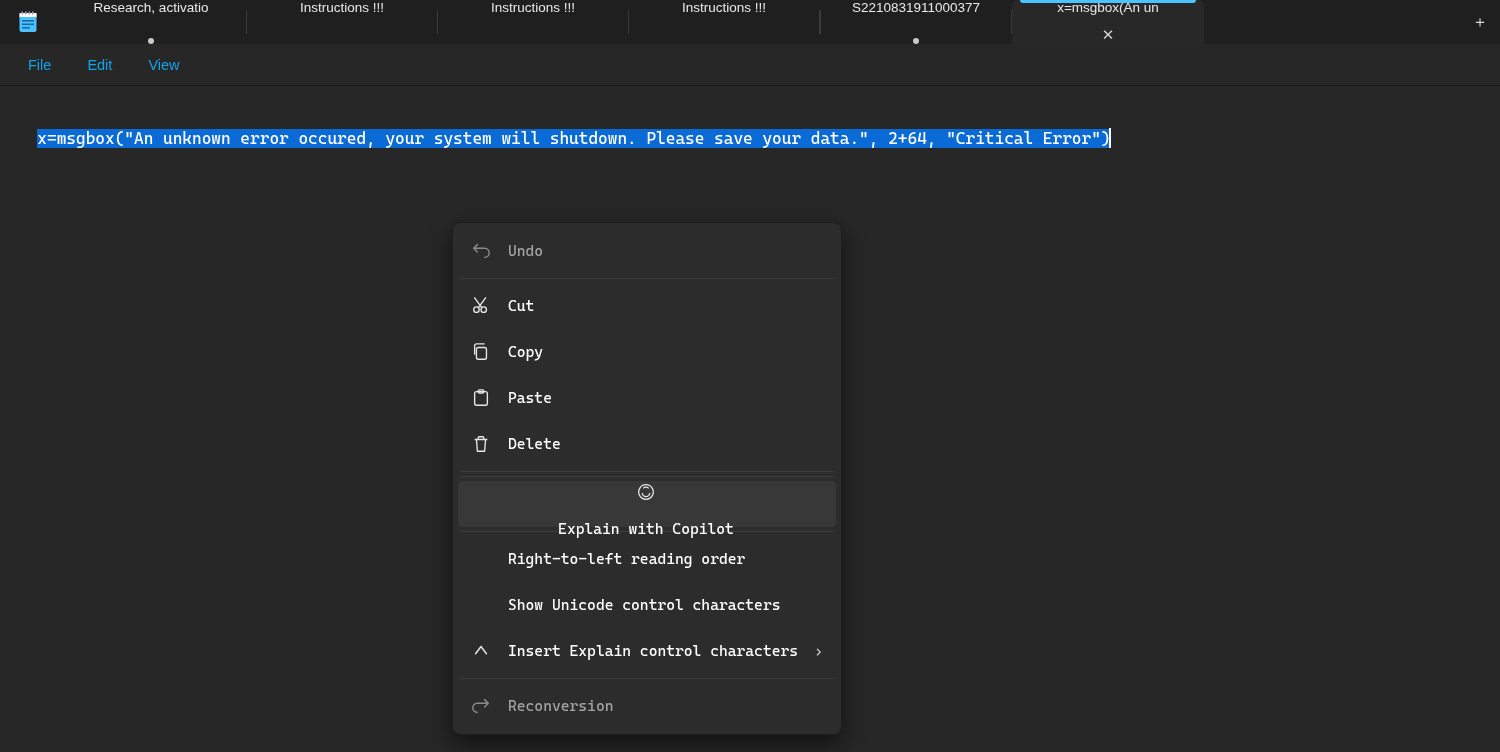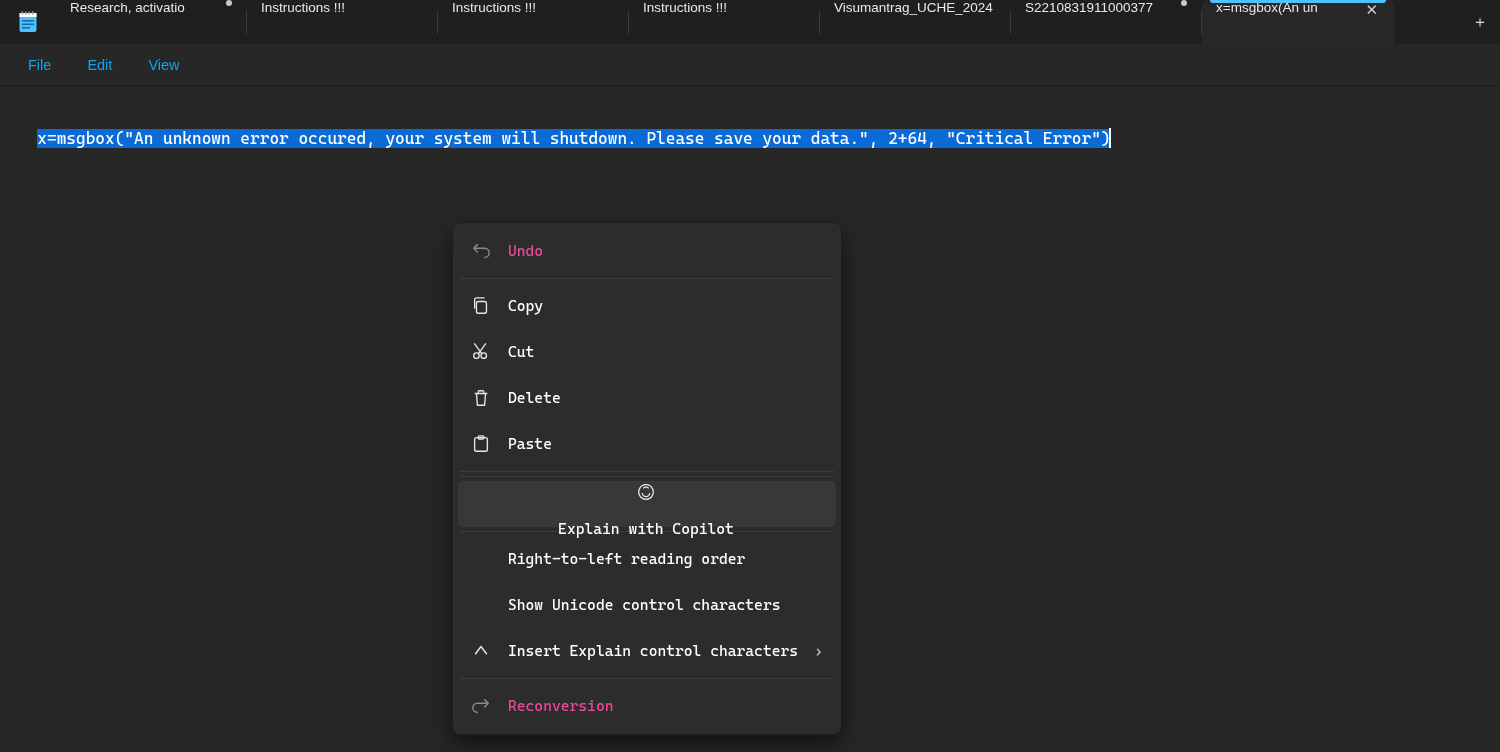"Research, activatio" .tab { align-items: flex-start -> center; flex-direction: none -> column }
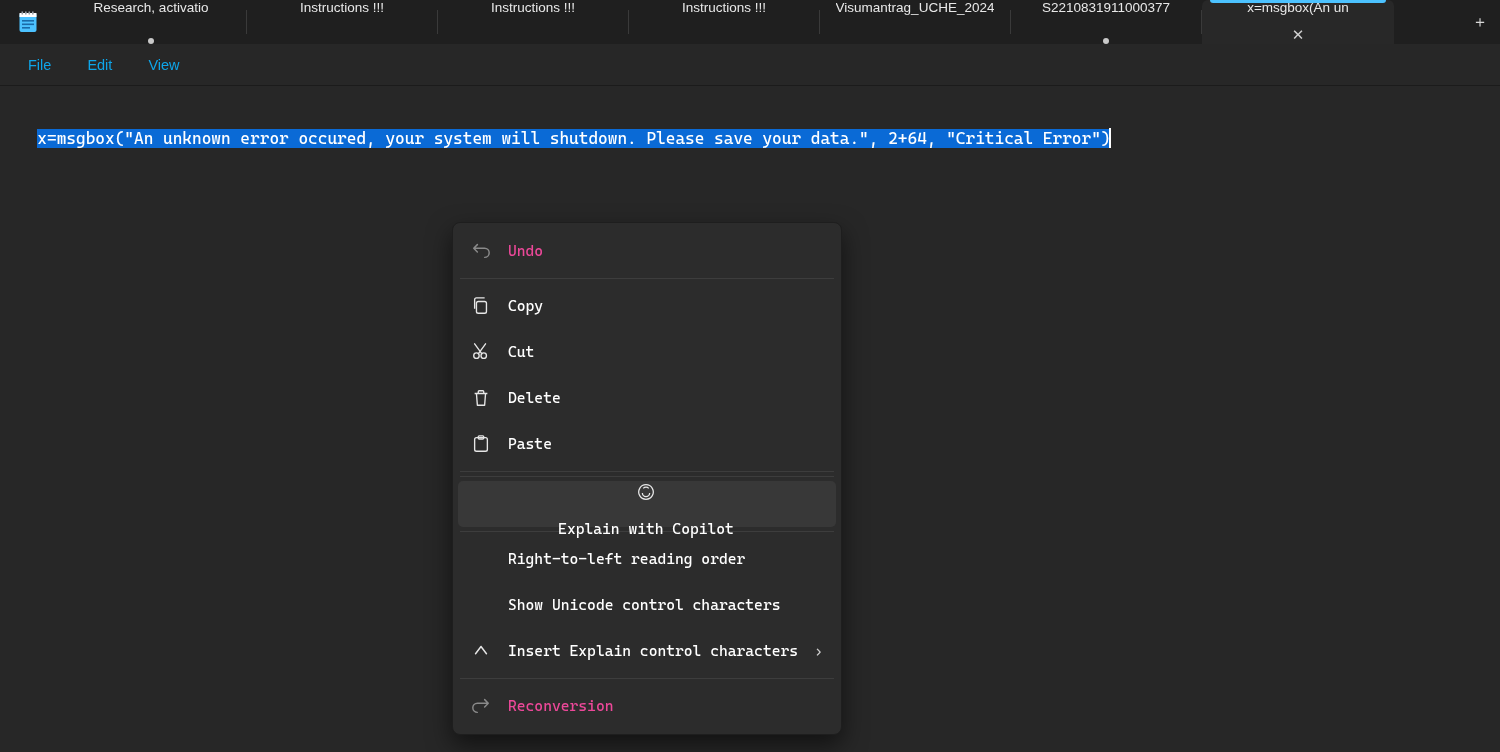"Visumantrag_UCHE_2024" div.tab { html: <div> <span>Visumantrag_UCHE_2024</span> </div> -> none }
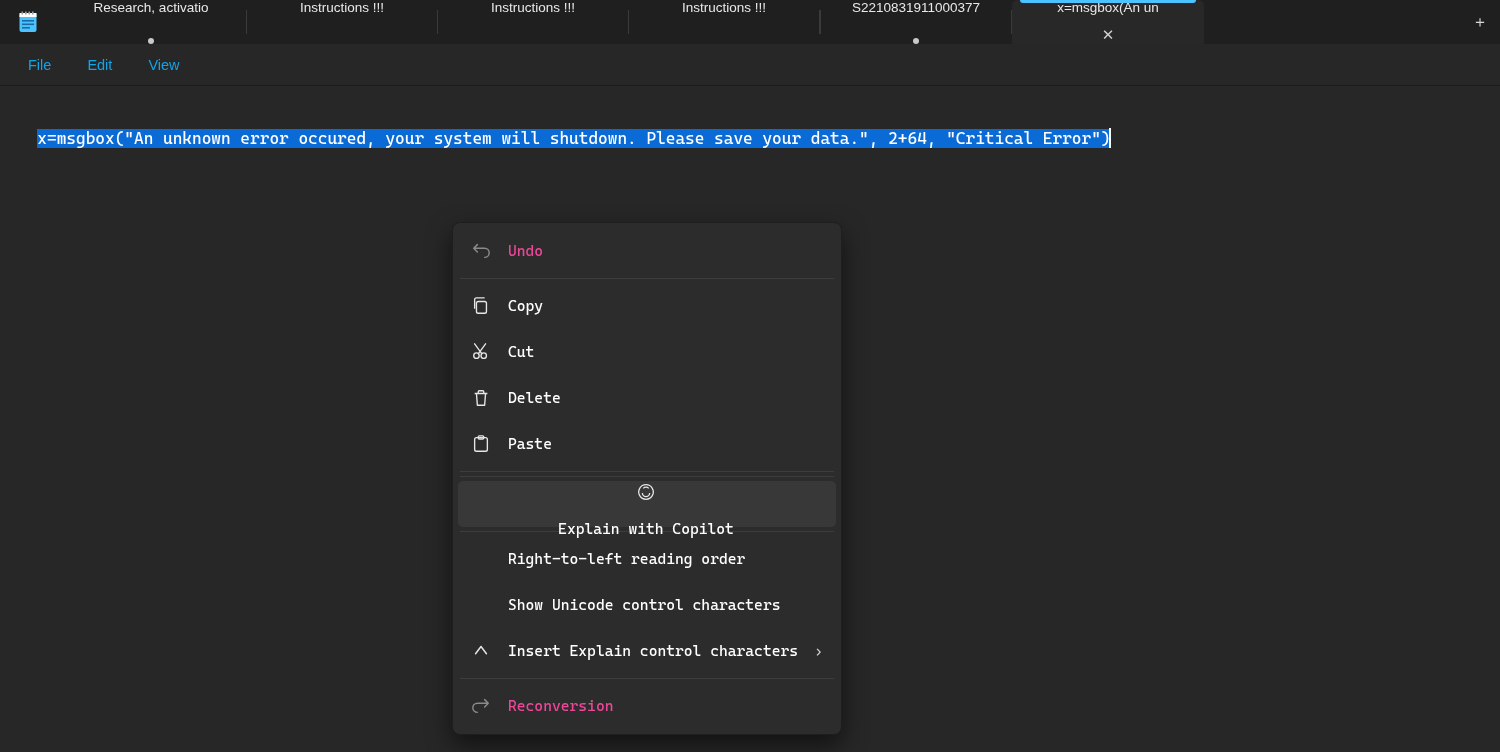"Undo" .cm-item.disabled { color: #ec4899 -> #a3a3a3 }
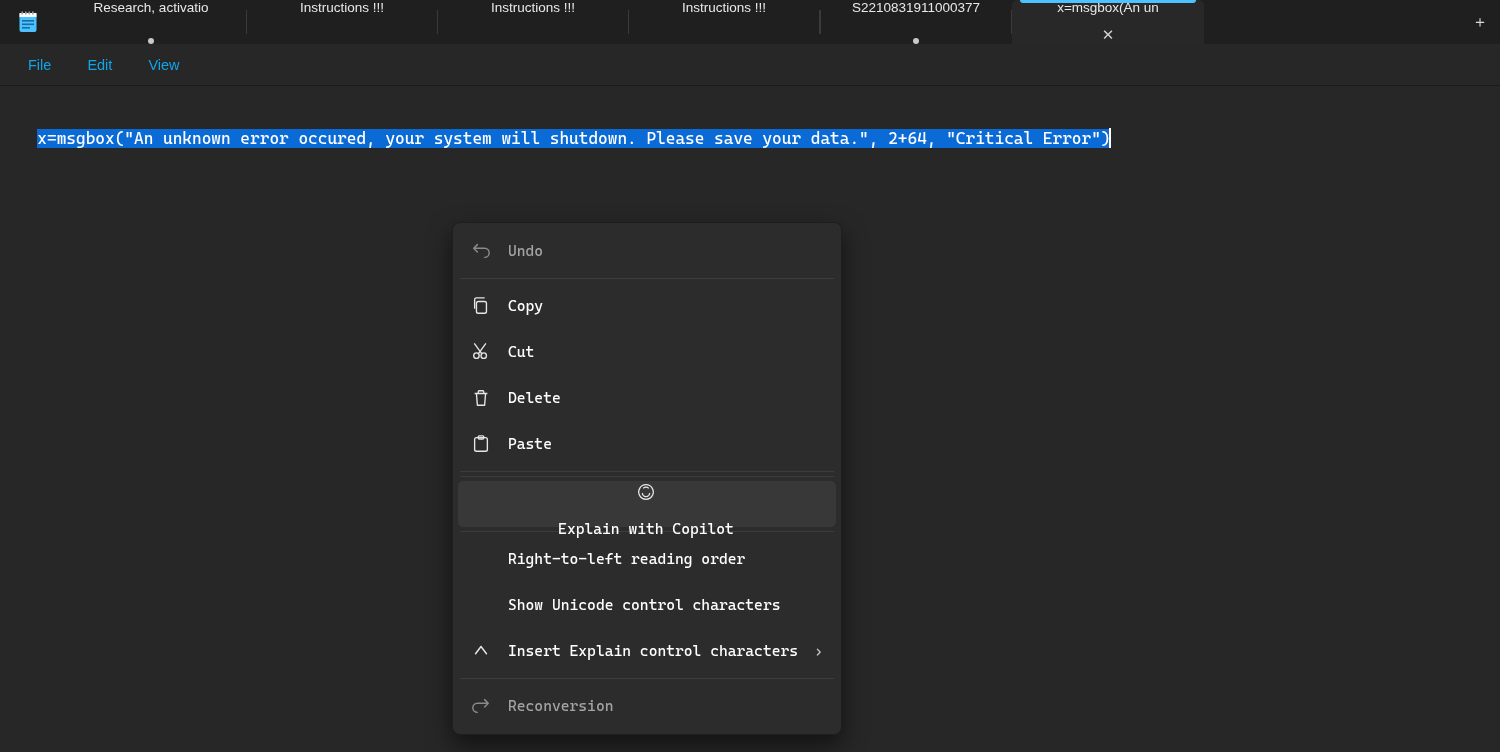"Copy" div.cm-item { order: before "Cut" -> after "Cut" }
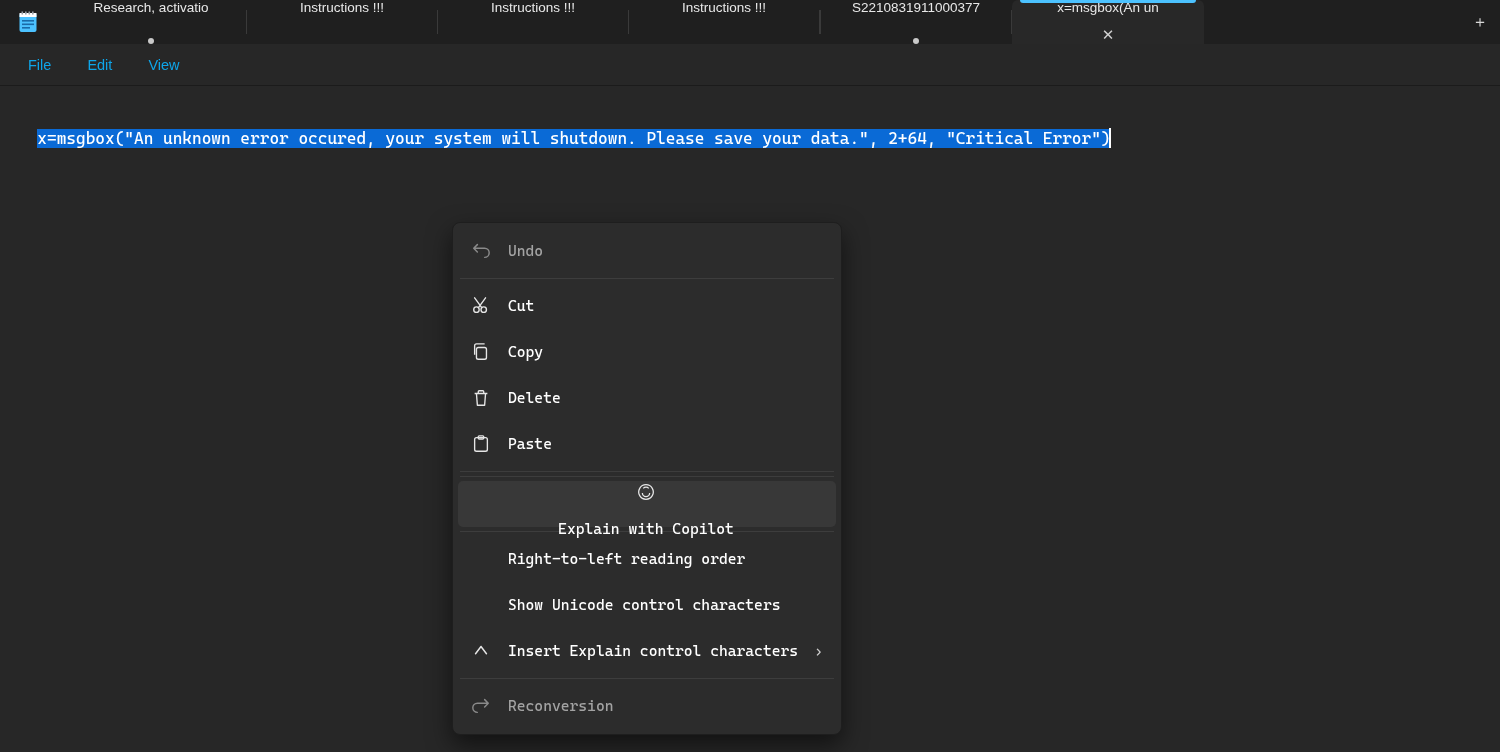"Delete" div.cm-item { order: before "Paste" -> after "Paste" }
